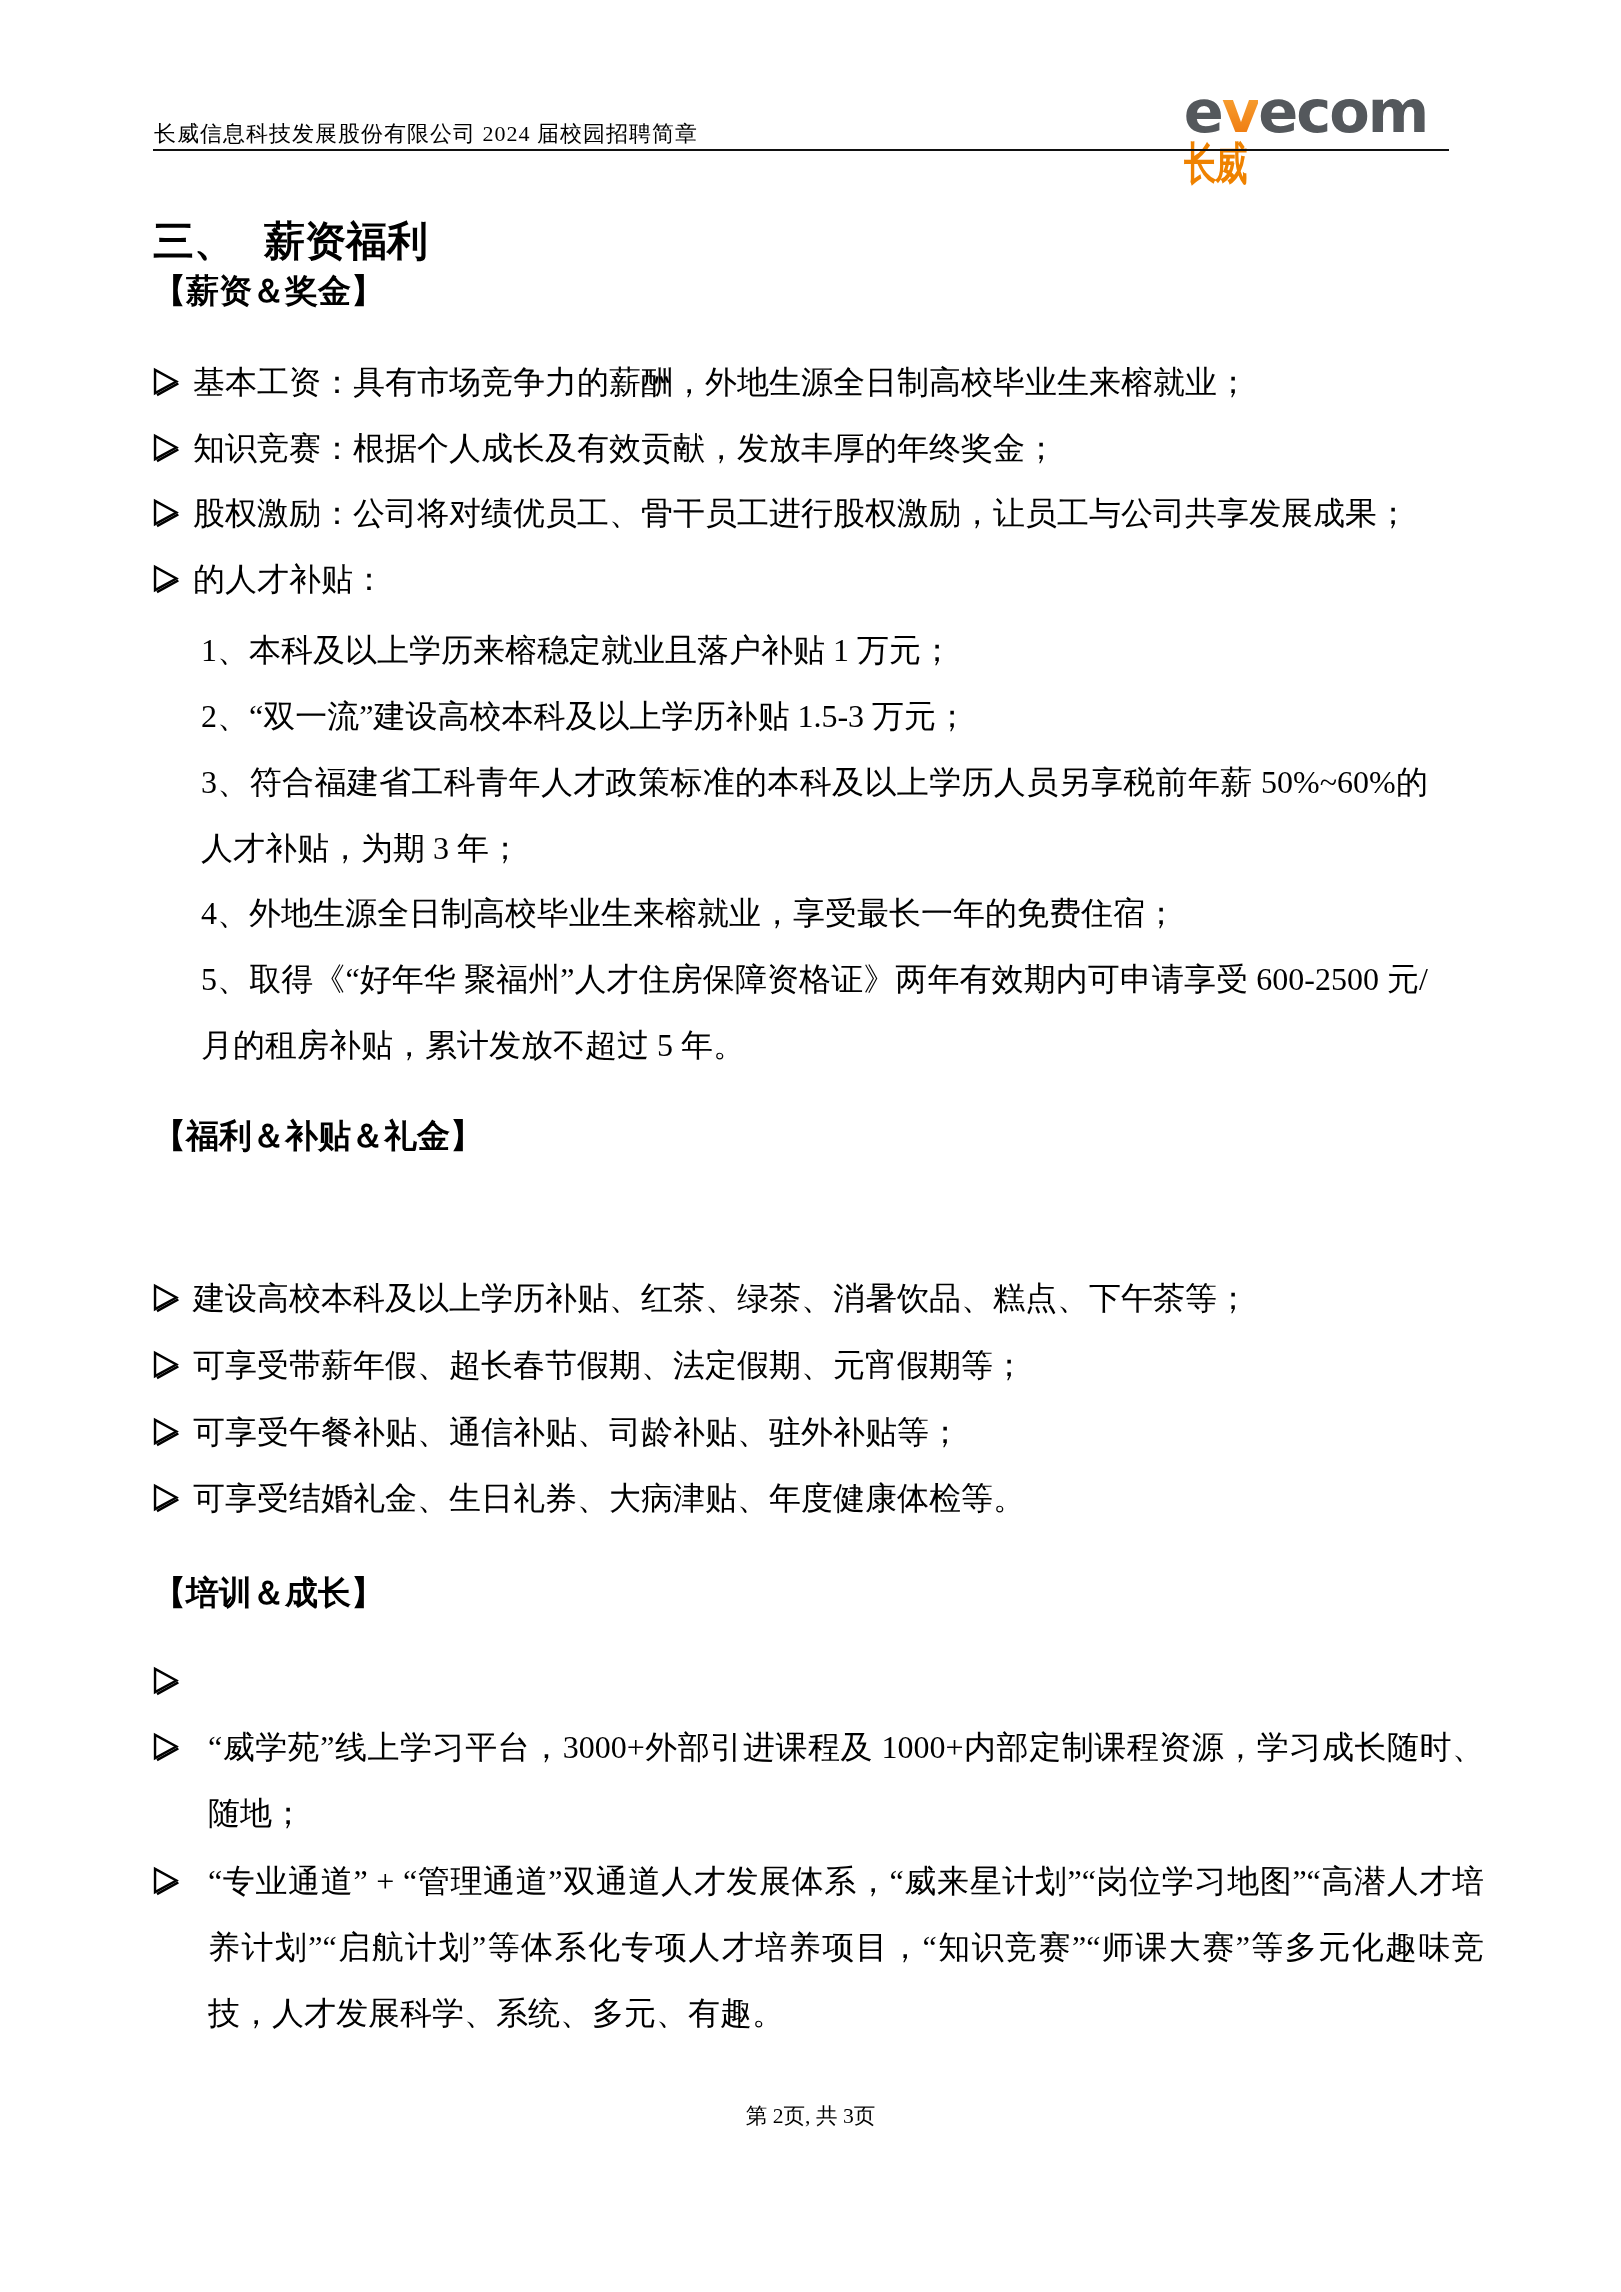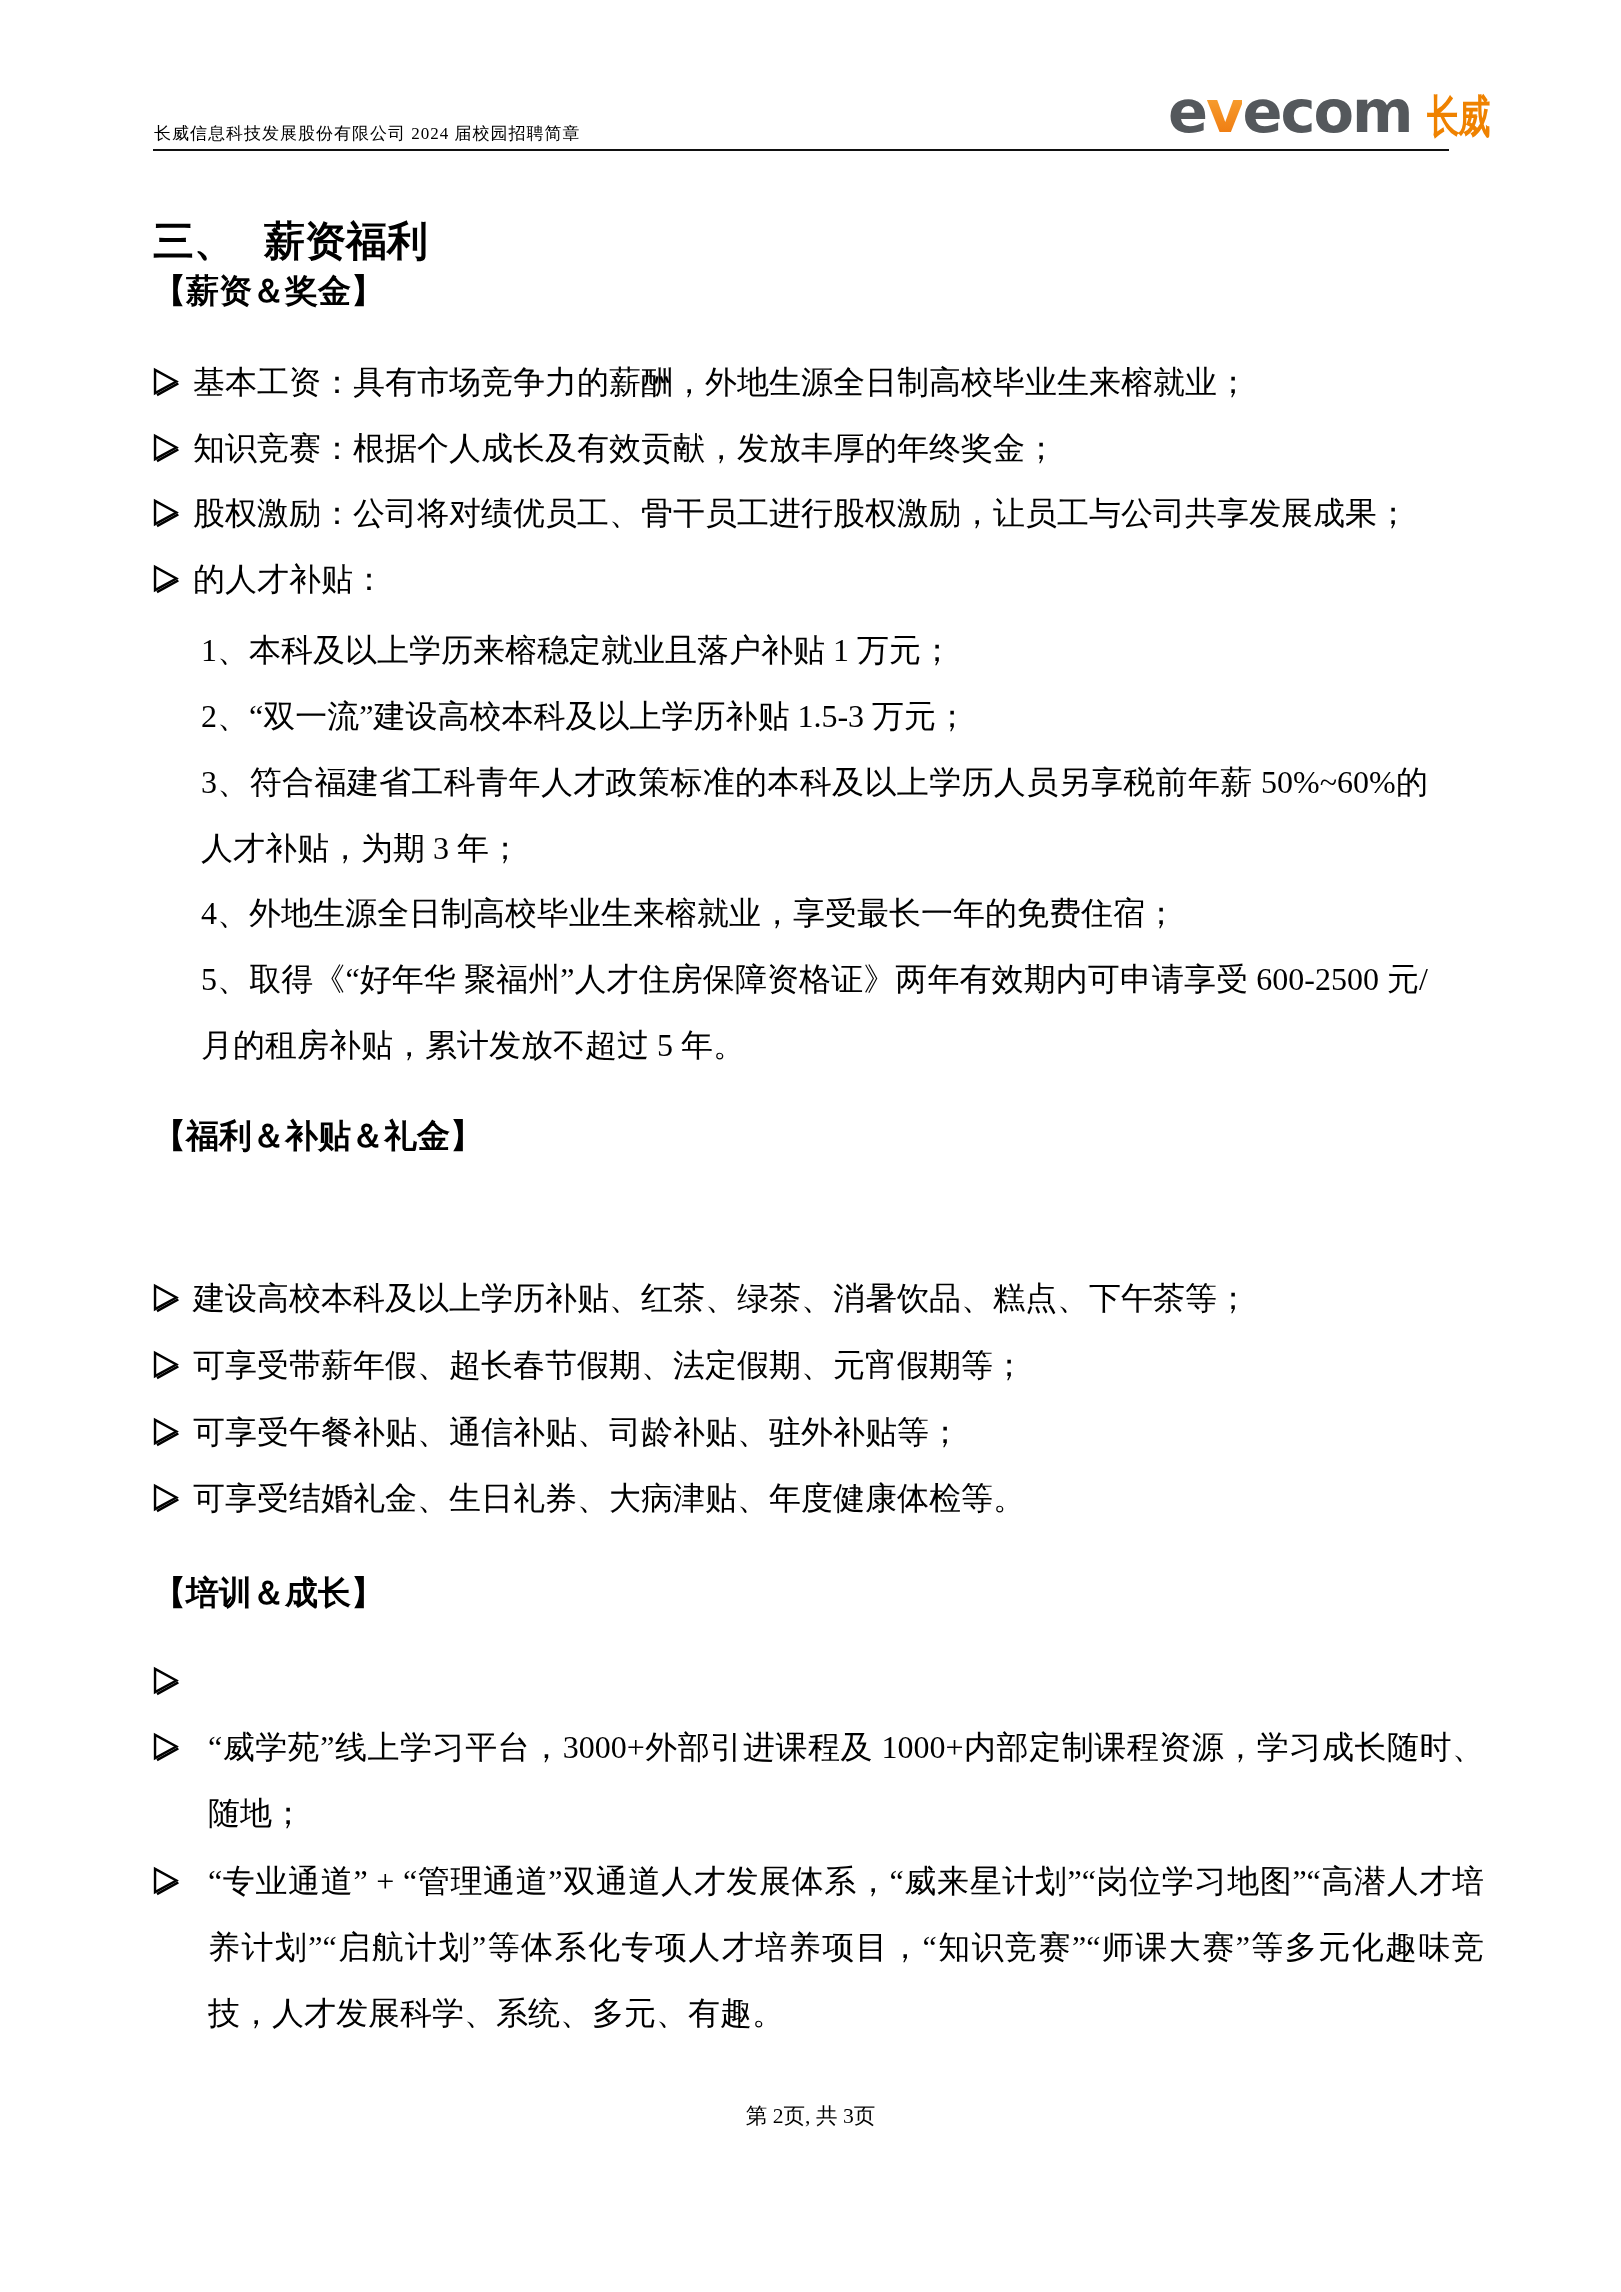"长威信息科技发展股份有限公司 2024 届校园招聘简章" .hdr-title { font-size: 17px -> 22px }
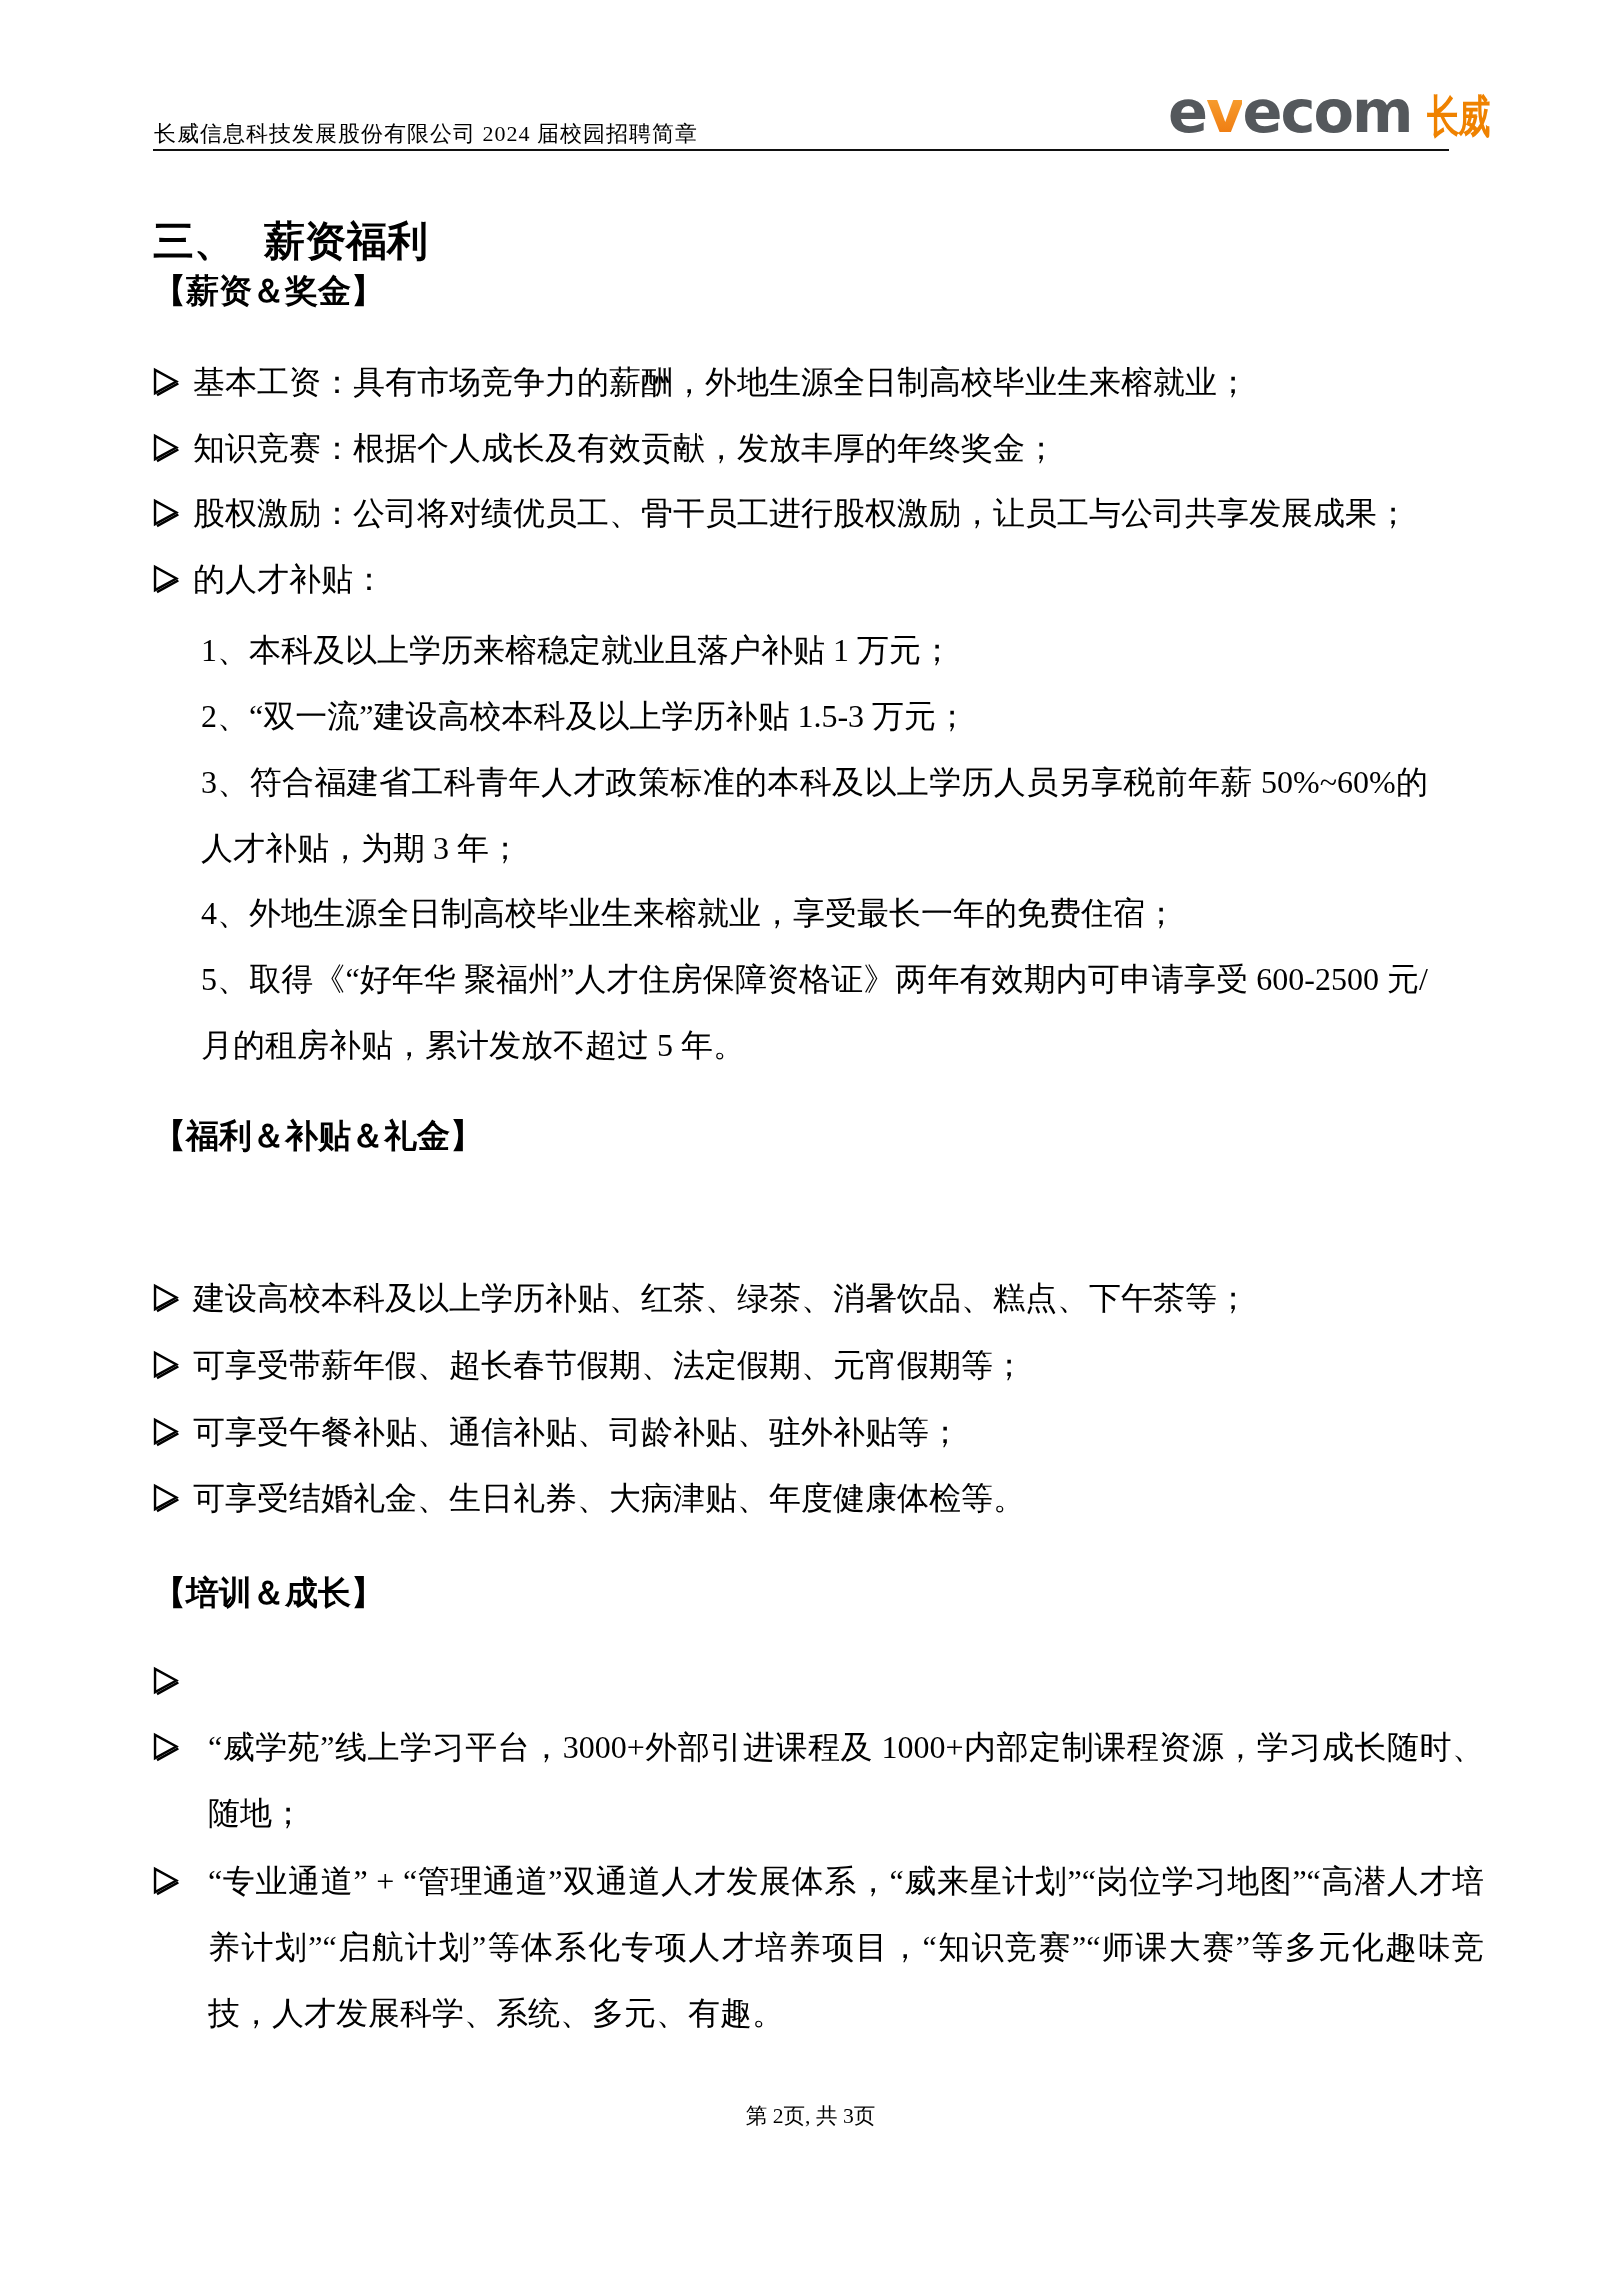"evecom" .logo { flex-direction: none -> column }
